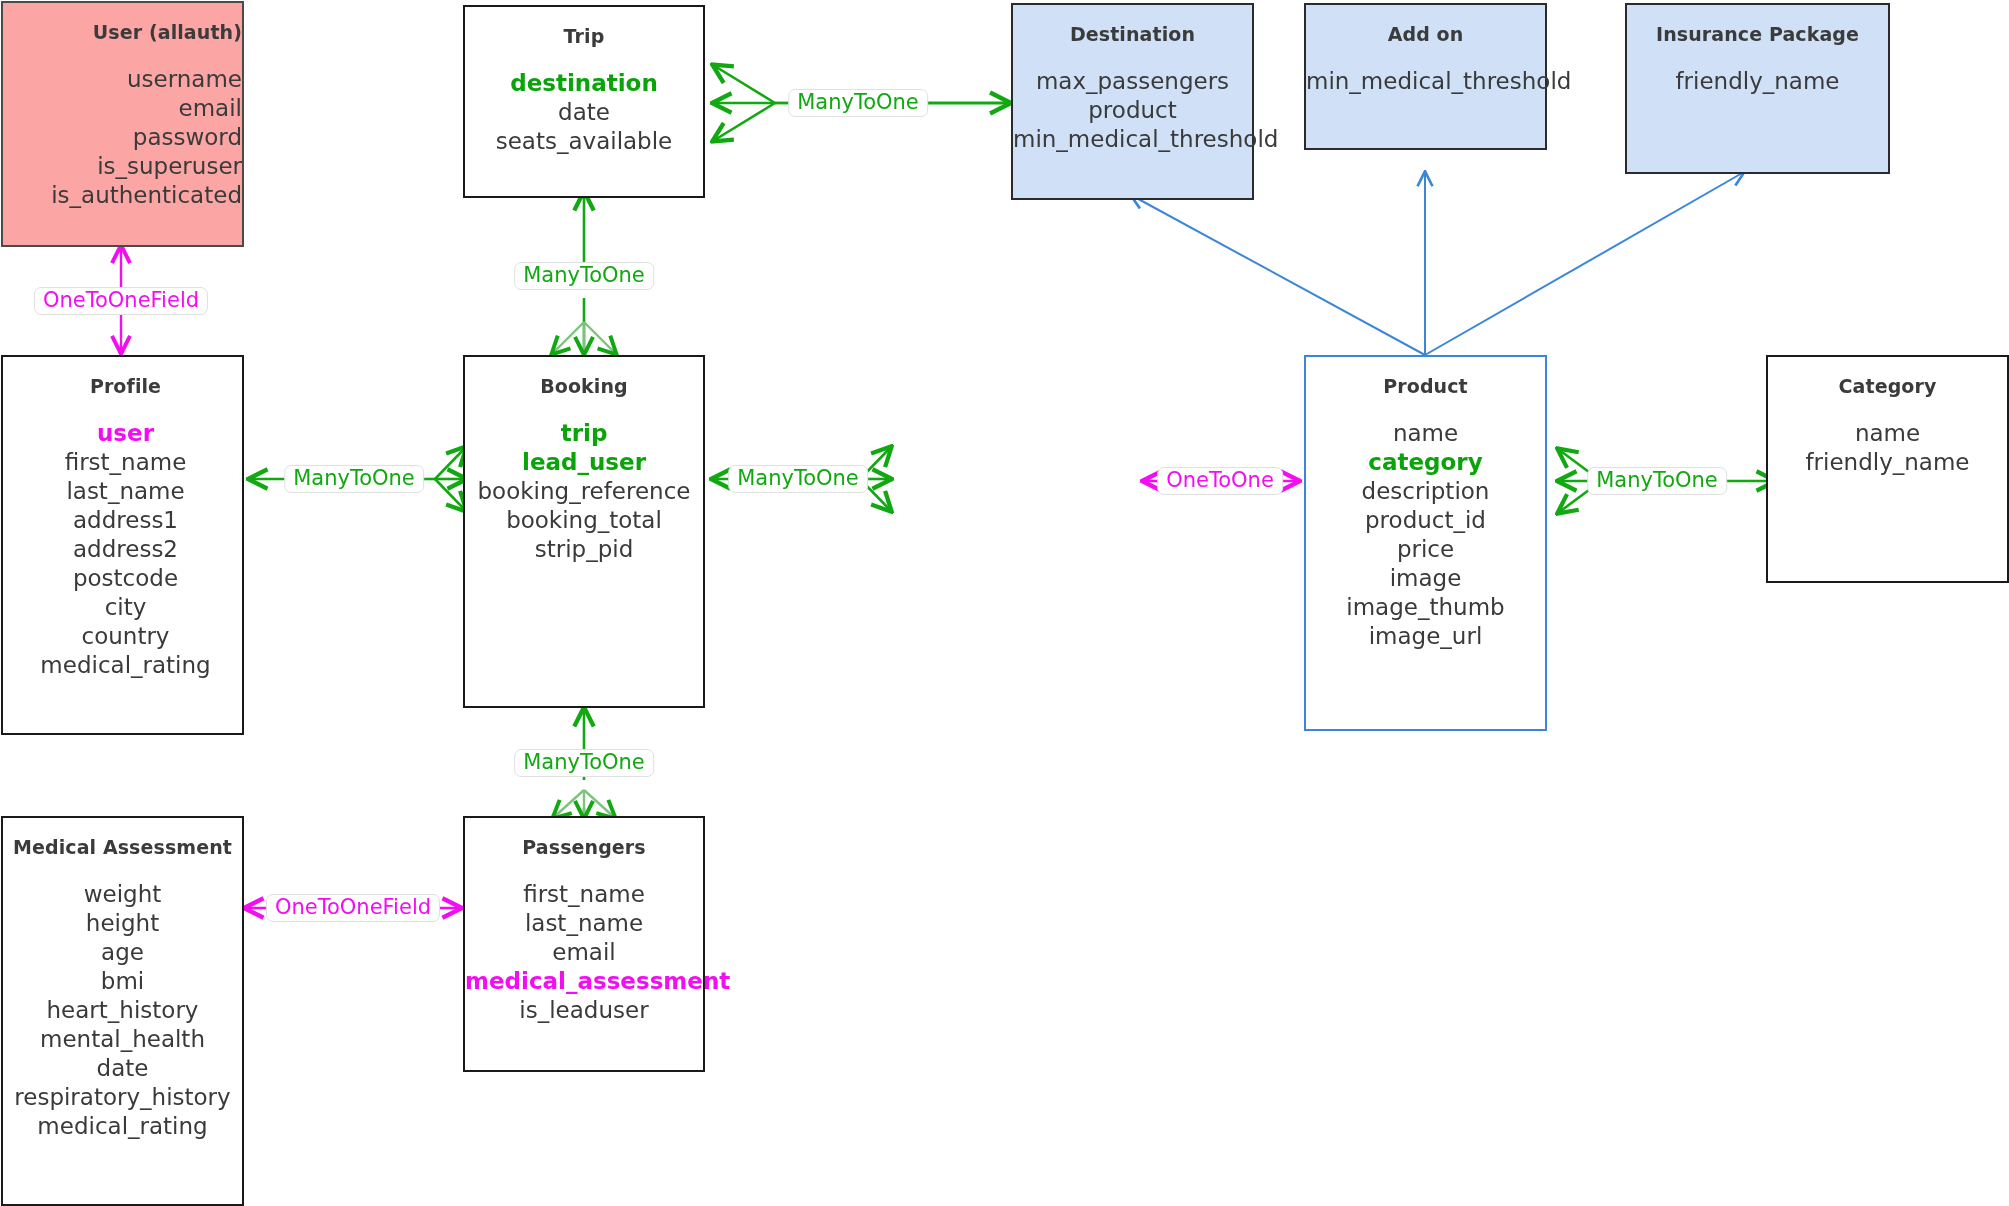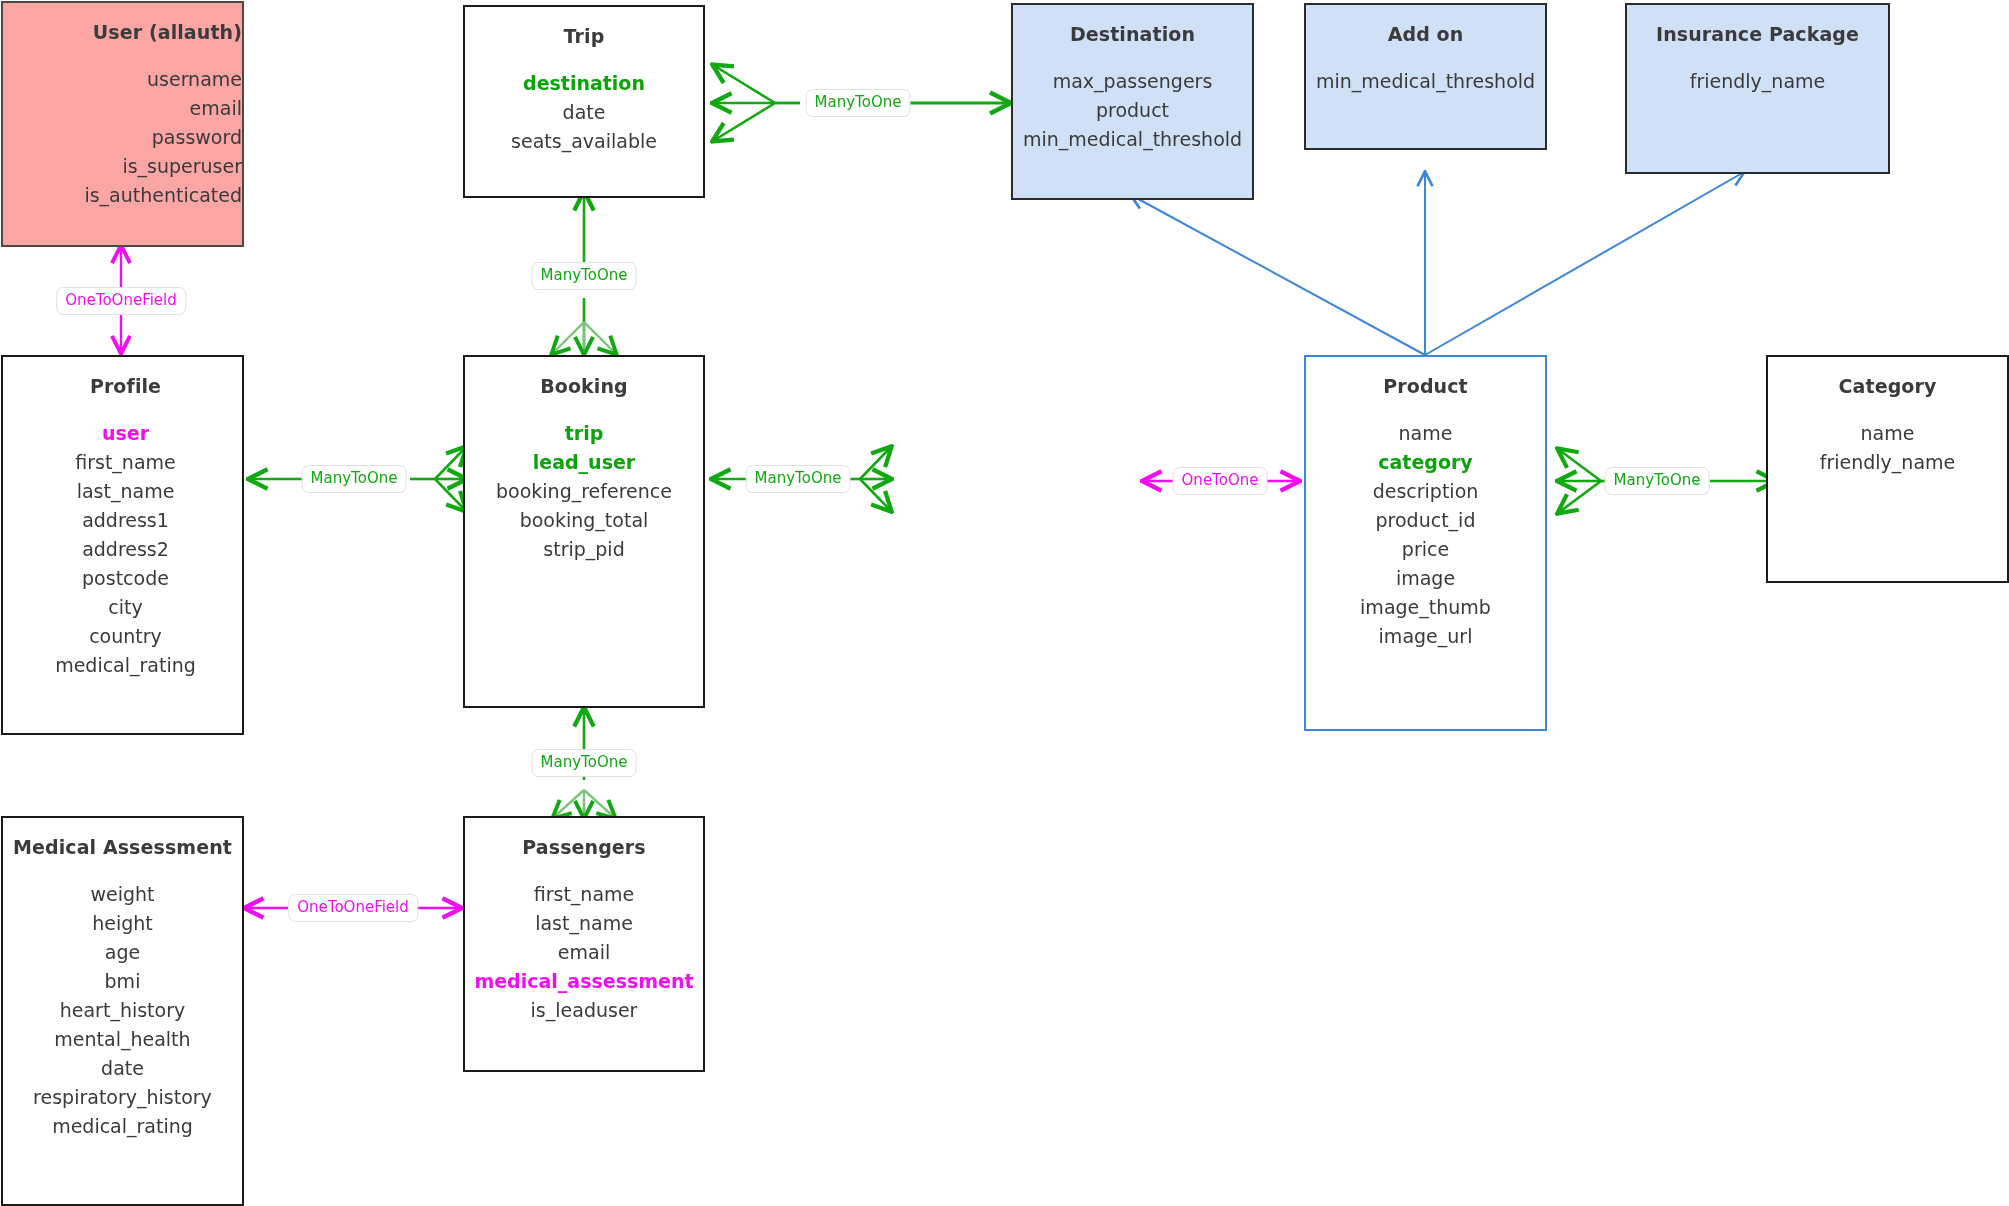"username" .field { font-size: 19px -> 23px }
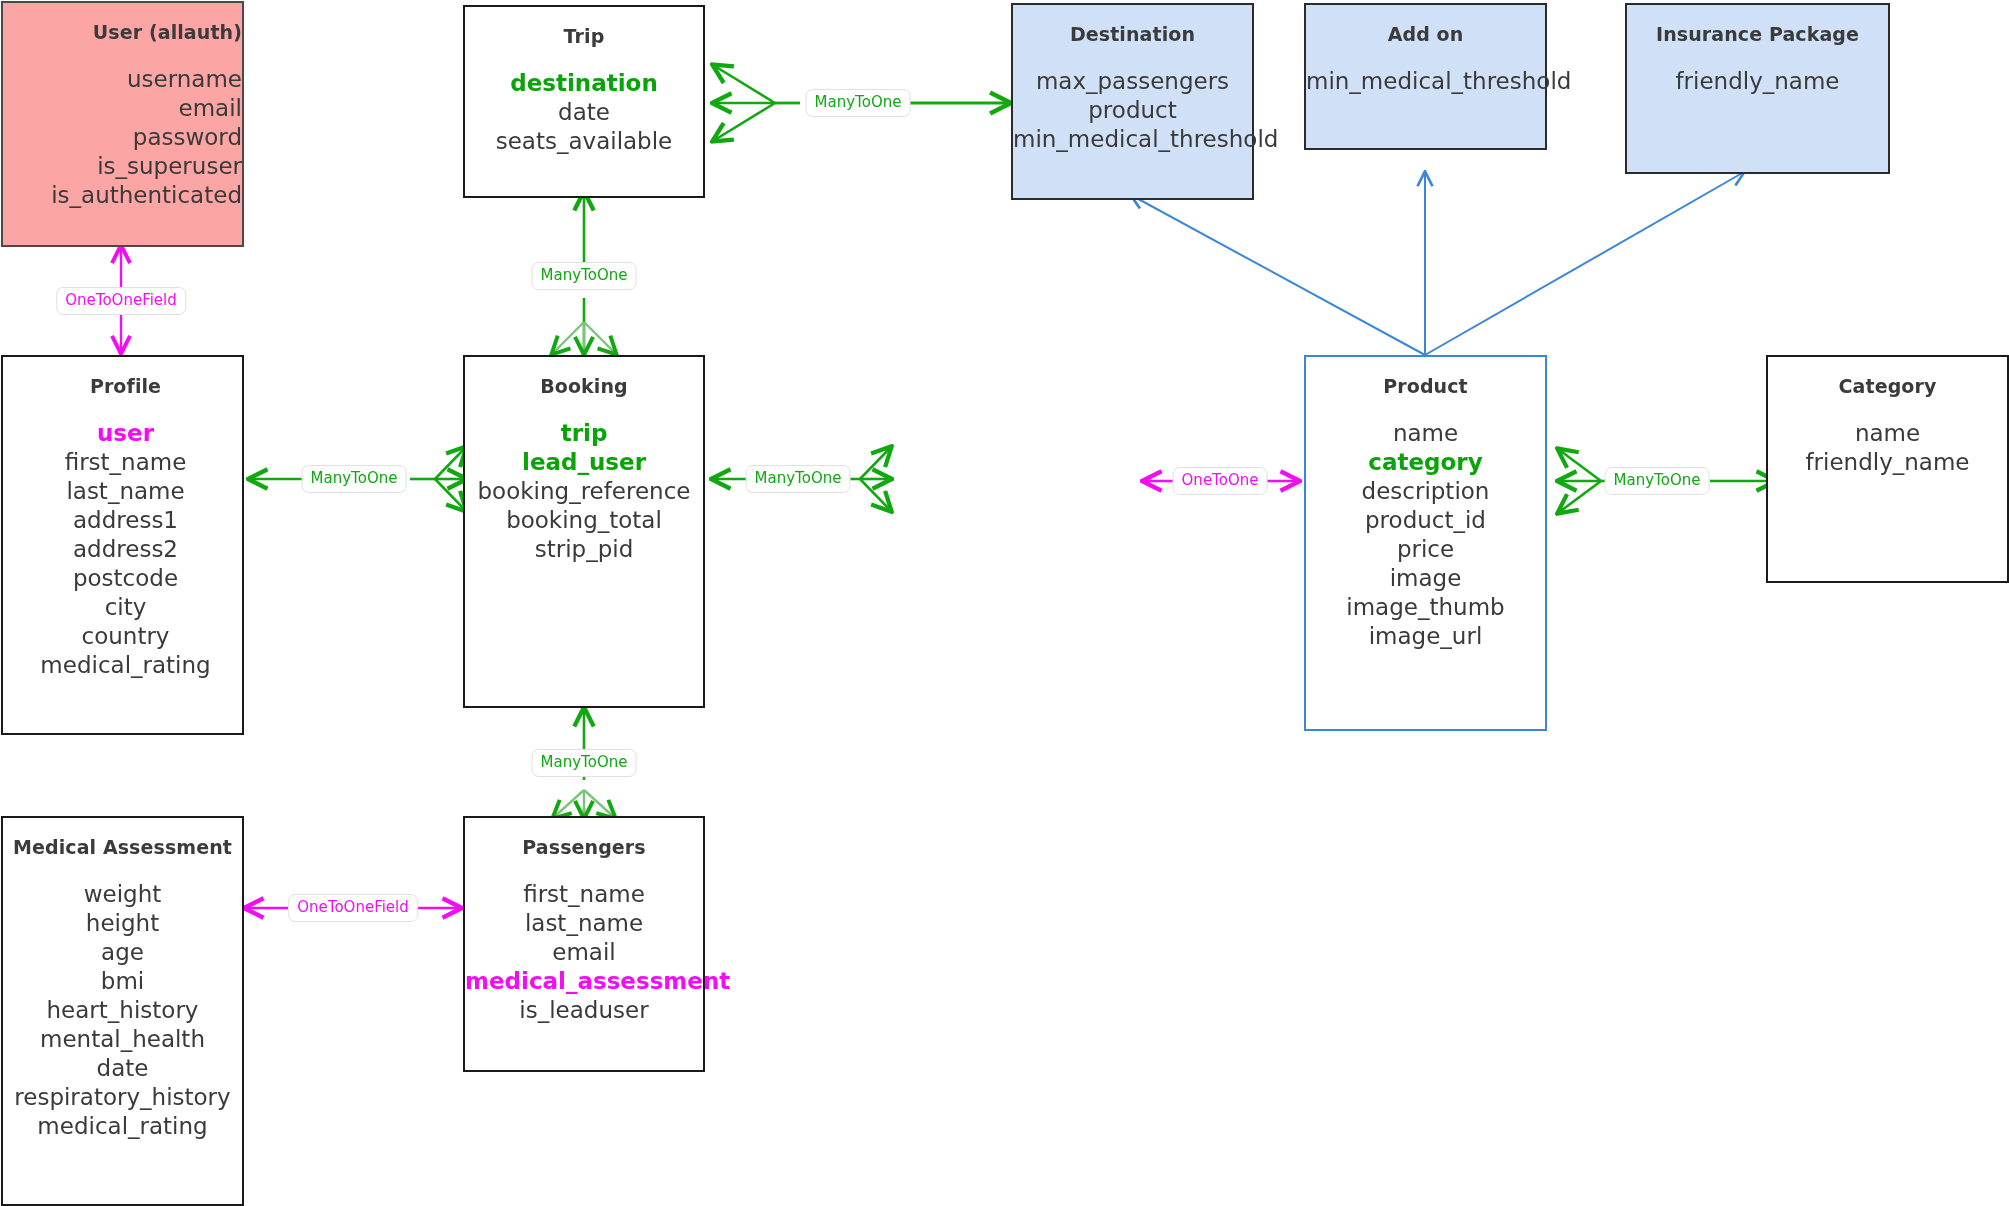"ManyToOne" .edge-label { font-size: 15px -> 21px }
